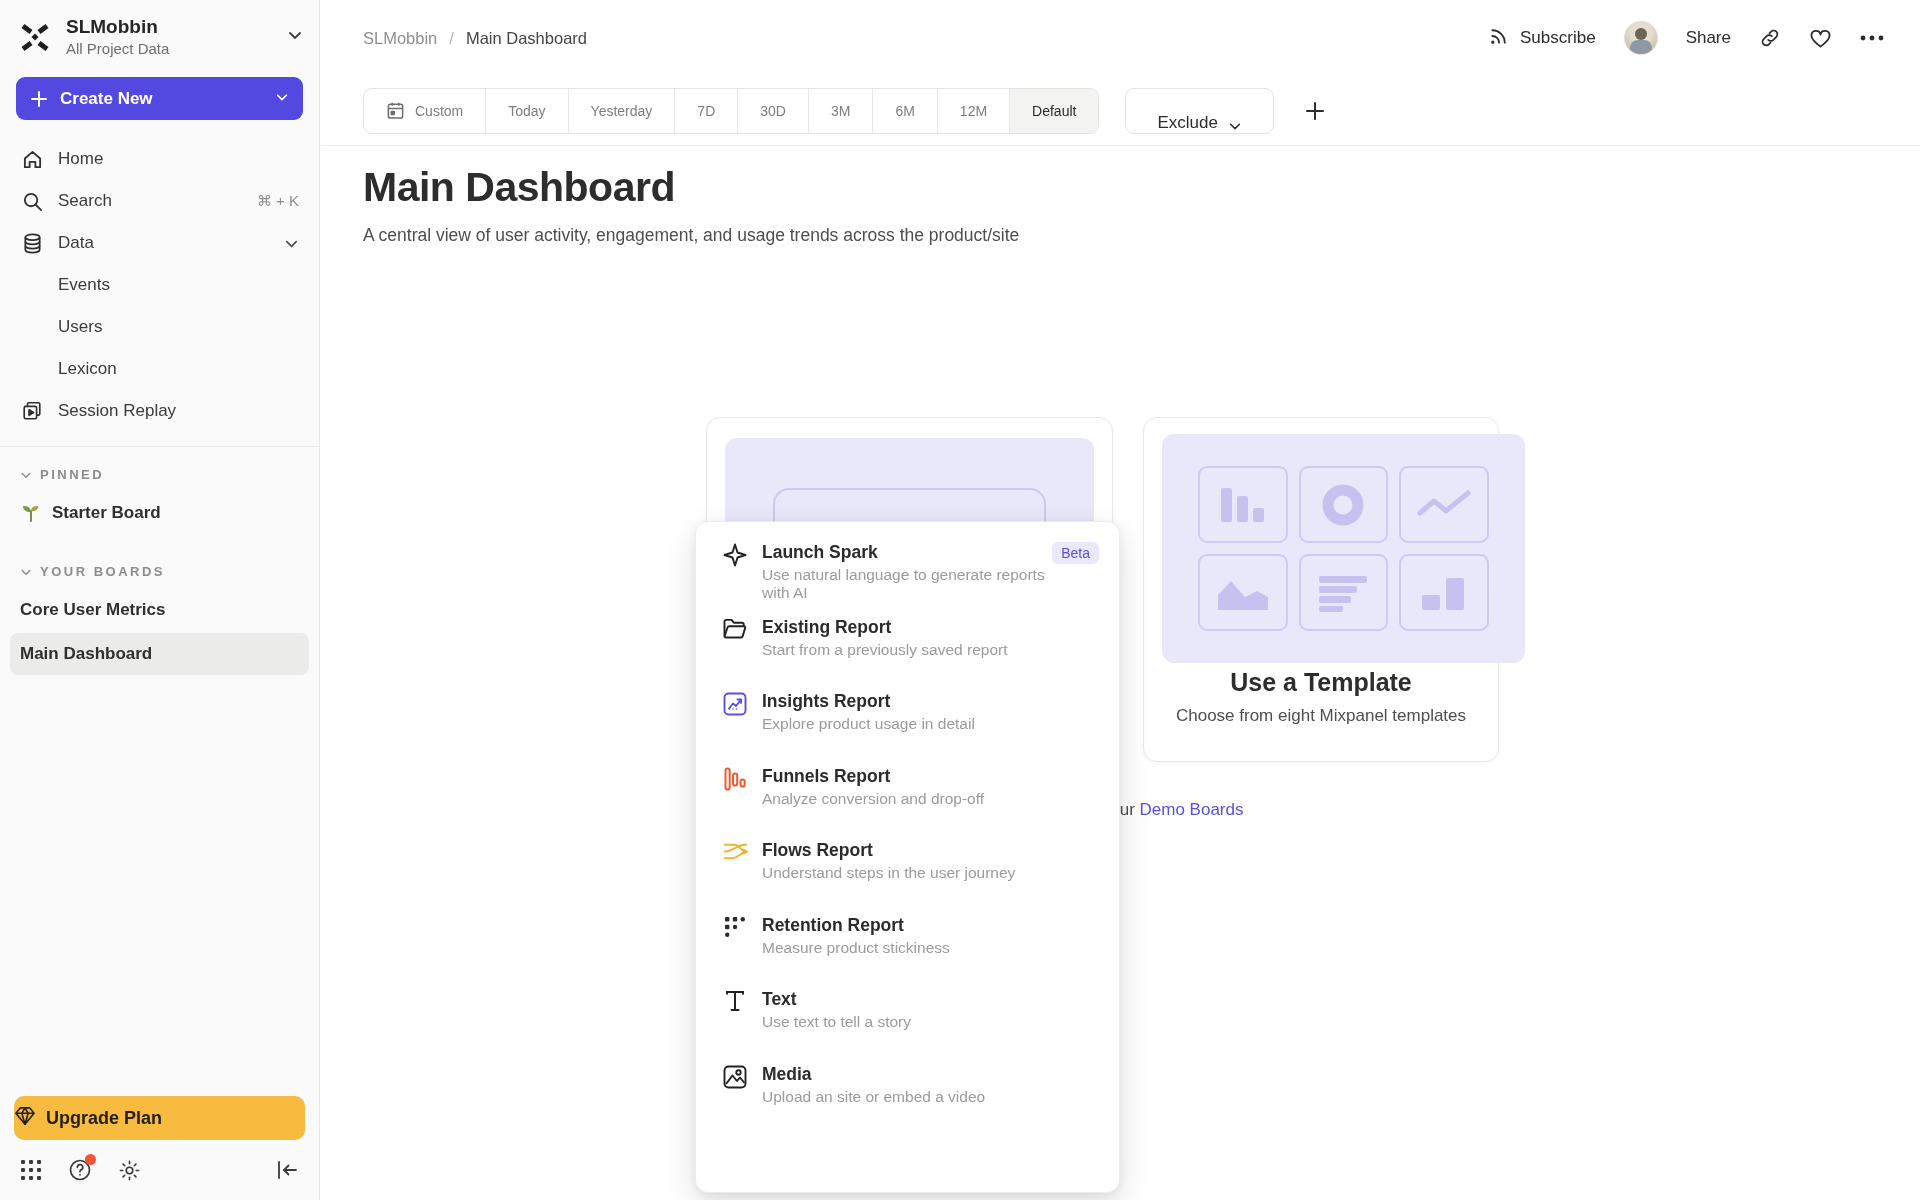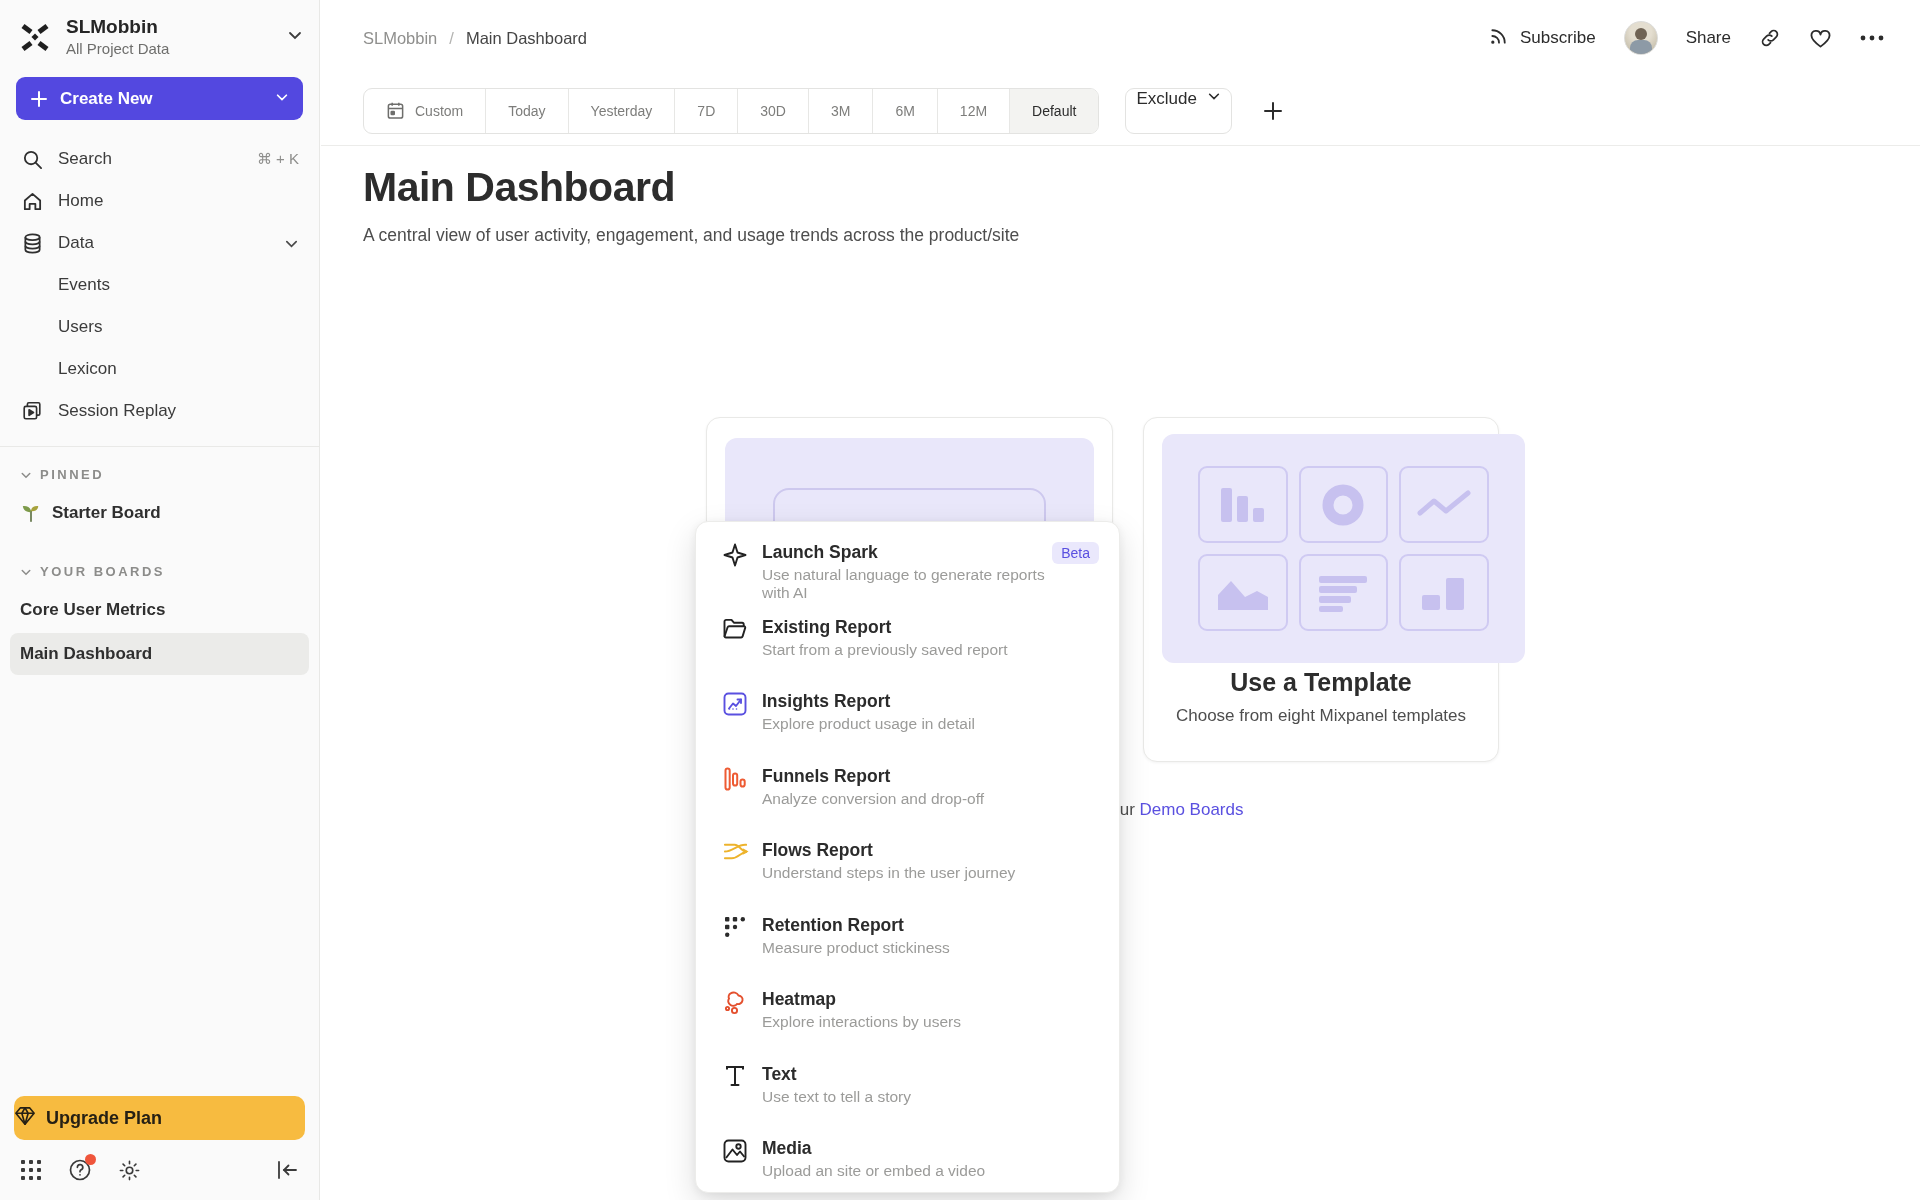"Exclude" .exclude-btn { align-items: flex-start -> flex-end; padding: 0 10px -> 0 31px }
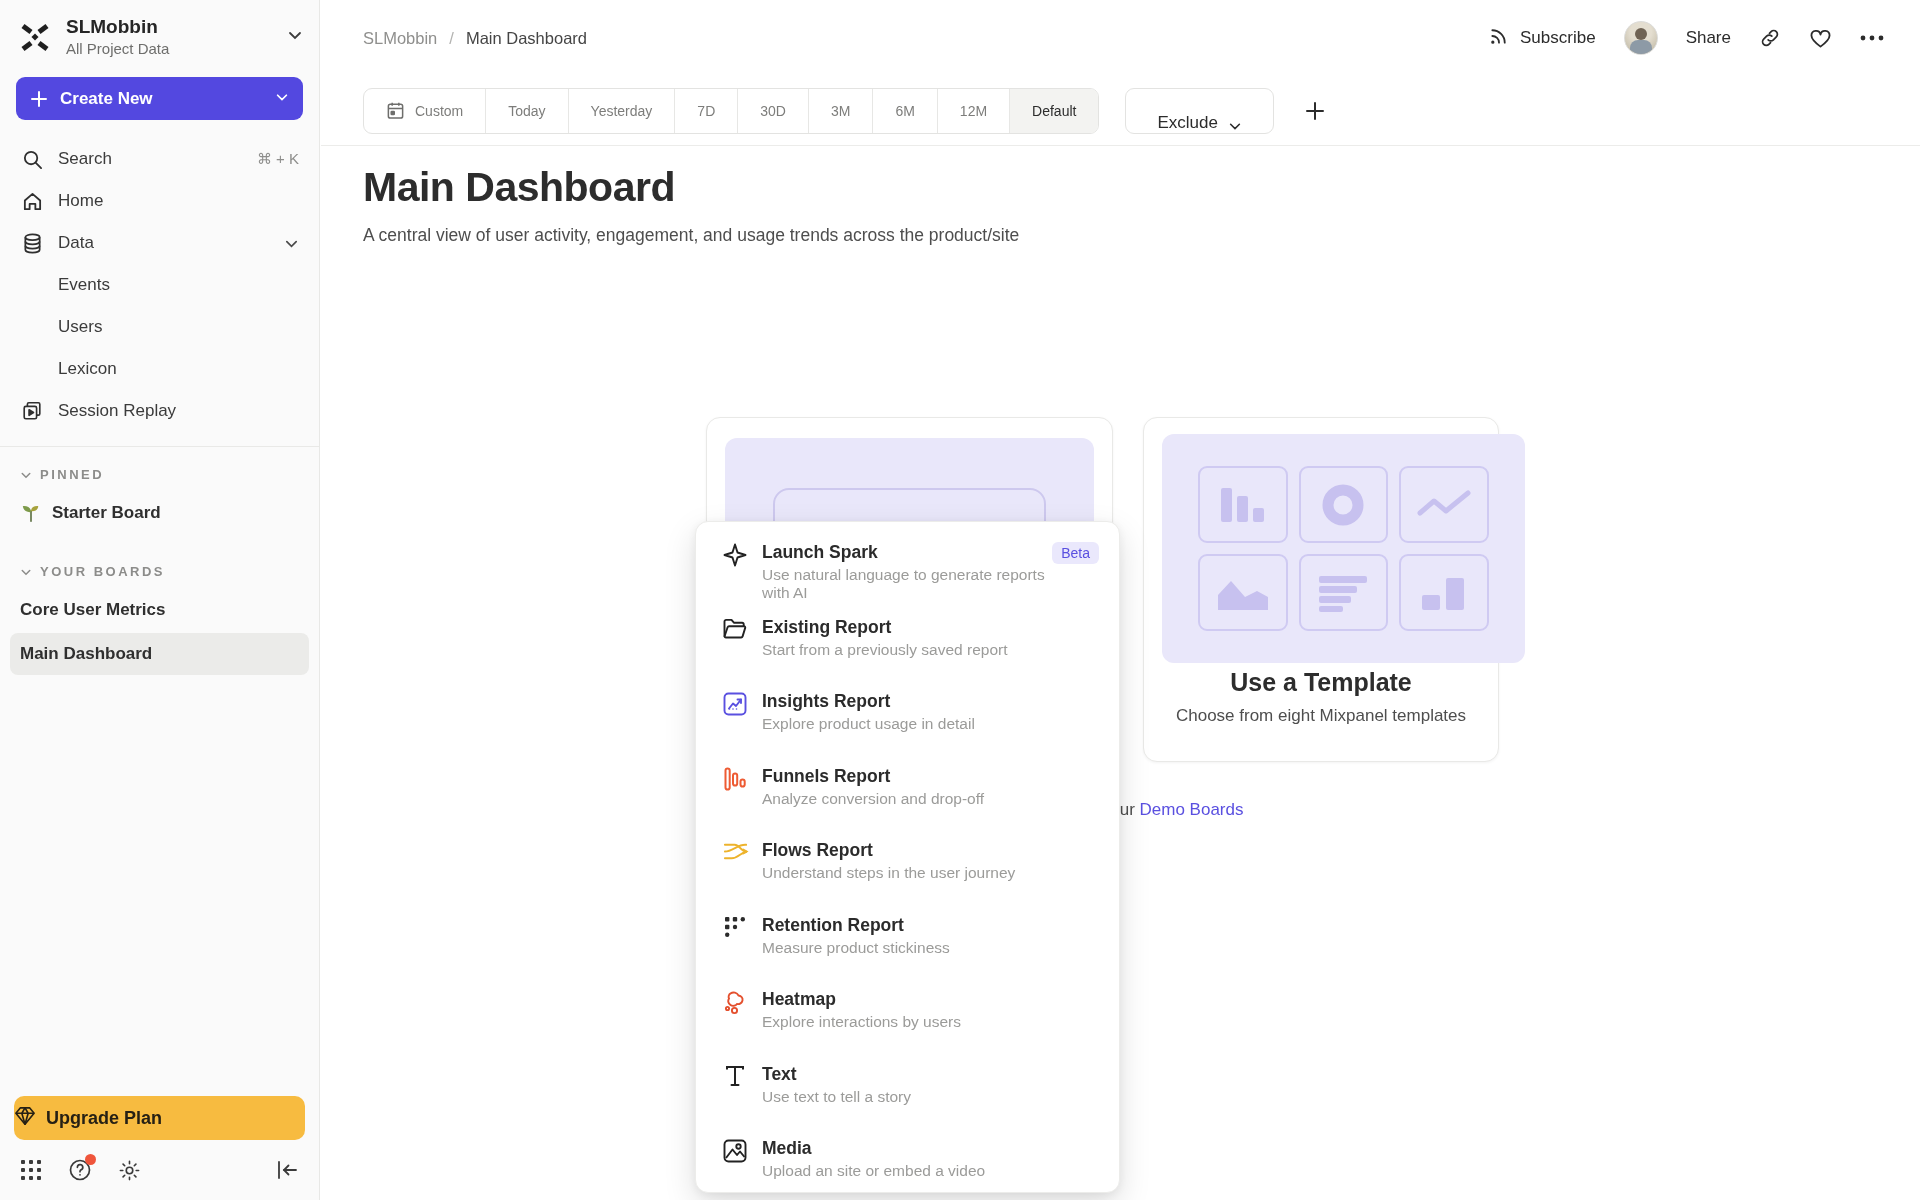"Search" div.nav-item { order: before "Home" -> after "Home" }
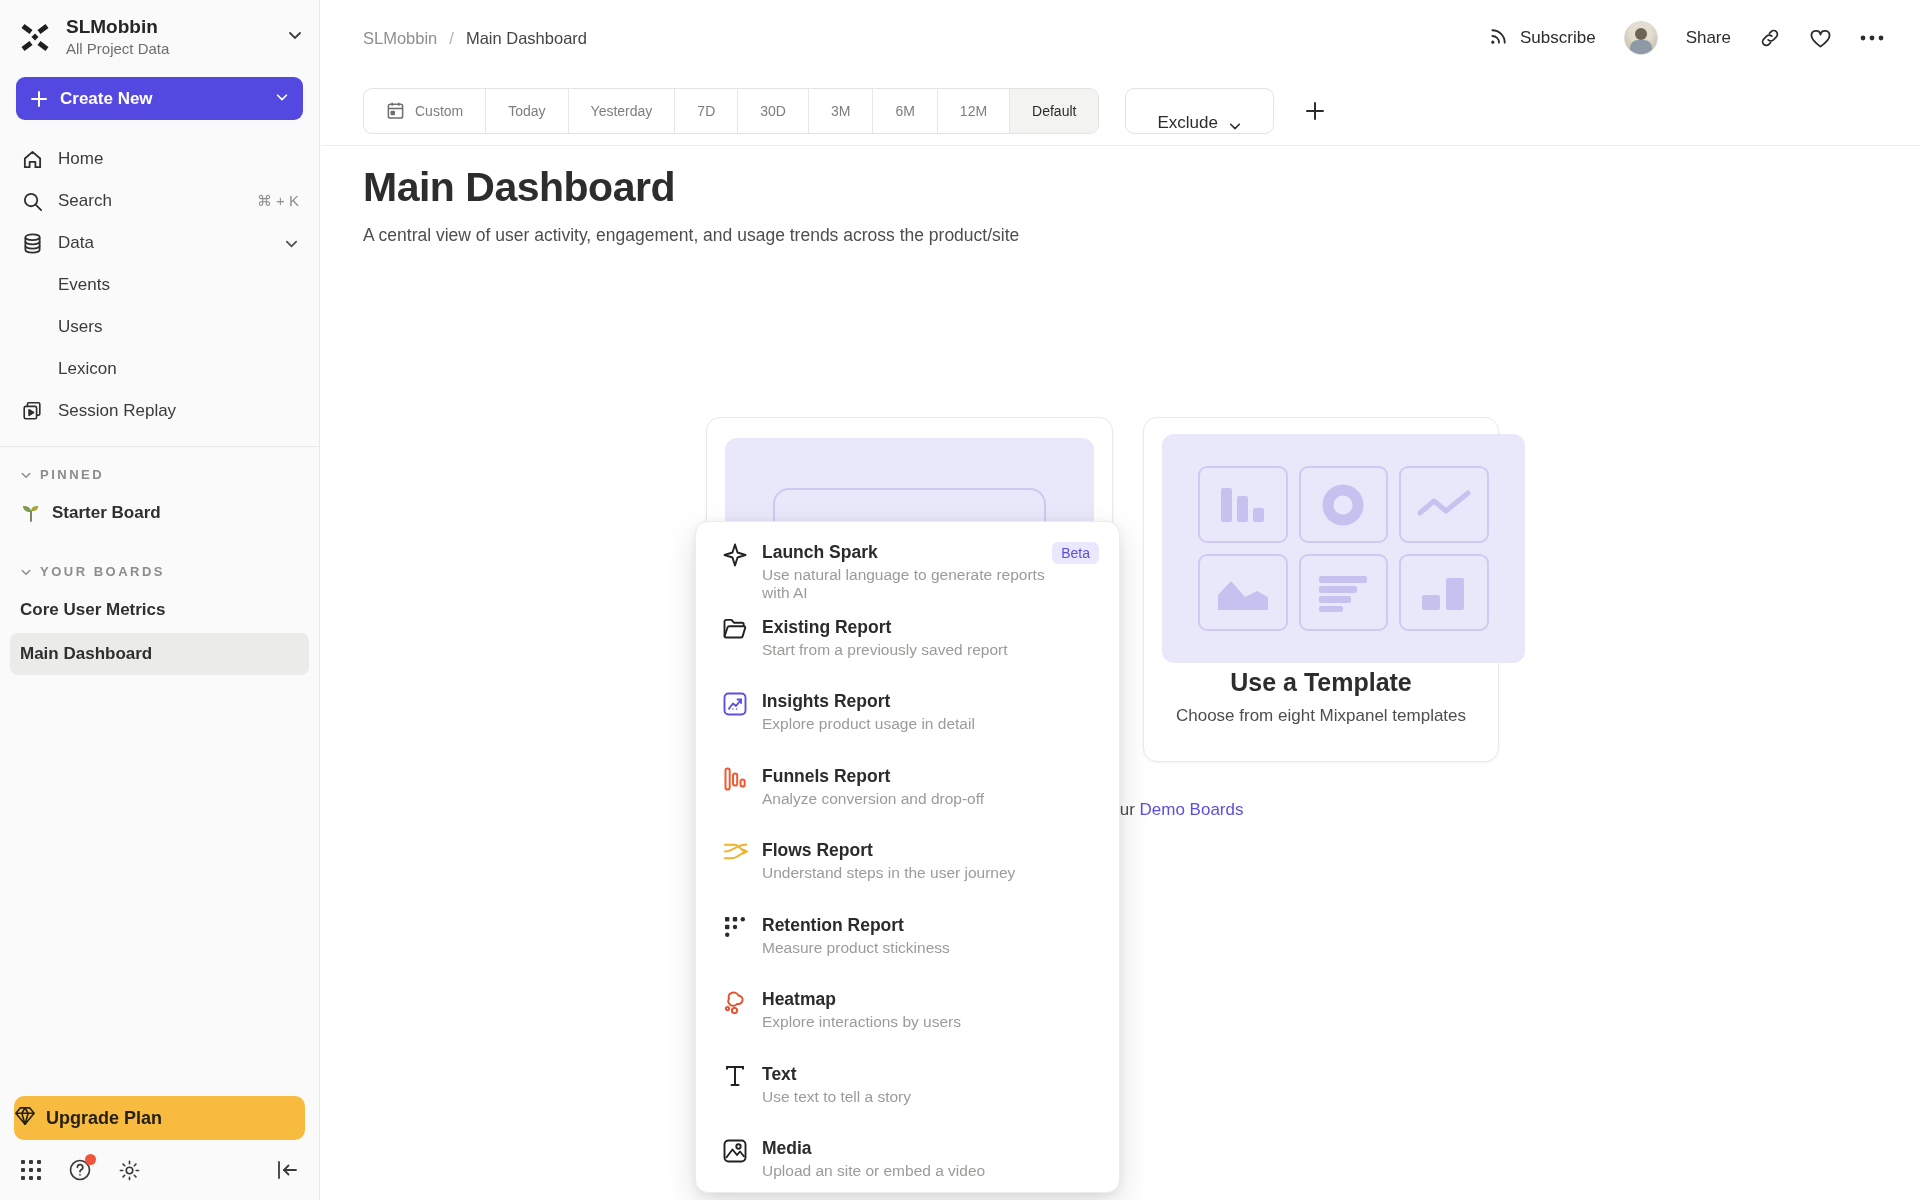"Heatmap" div.pop-item { html: <div> <span> <svg> <path></path> <circle></circle> <circle></circle> </svg> </span> <span> <div>Heatmap</div> <div>Explore interactions by users</div> </span> </div> -> none }
